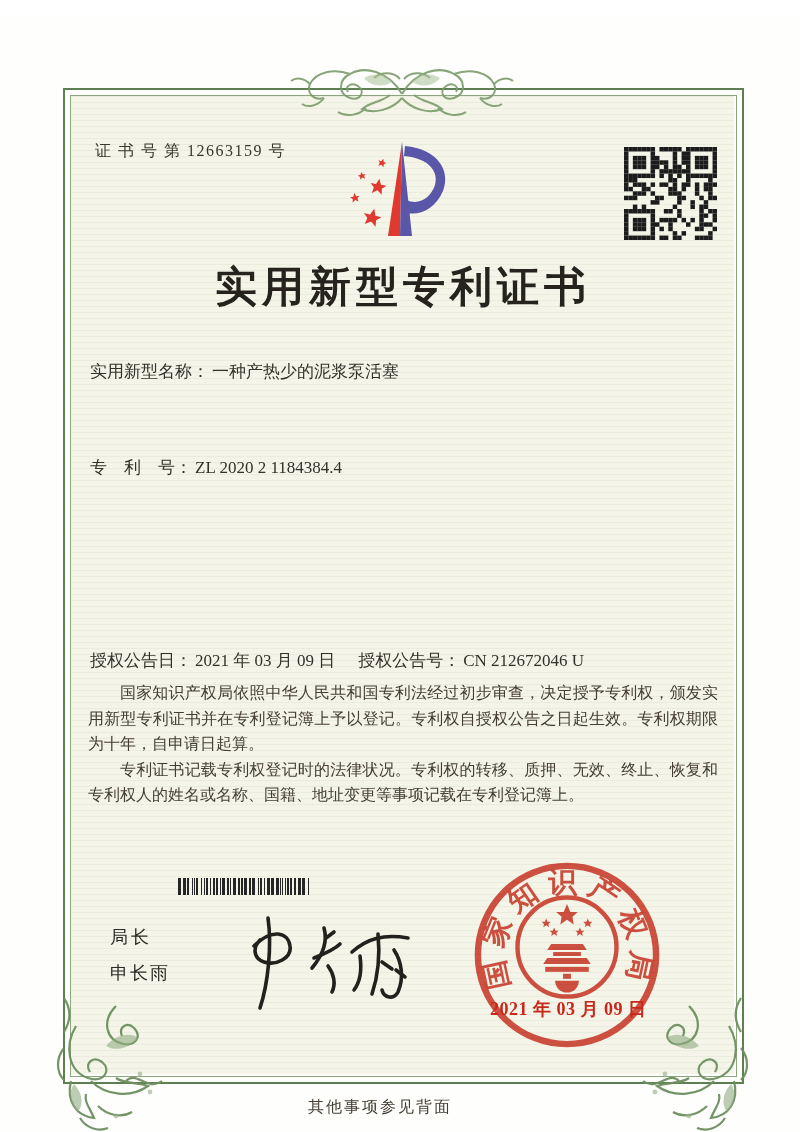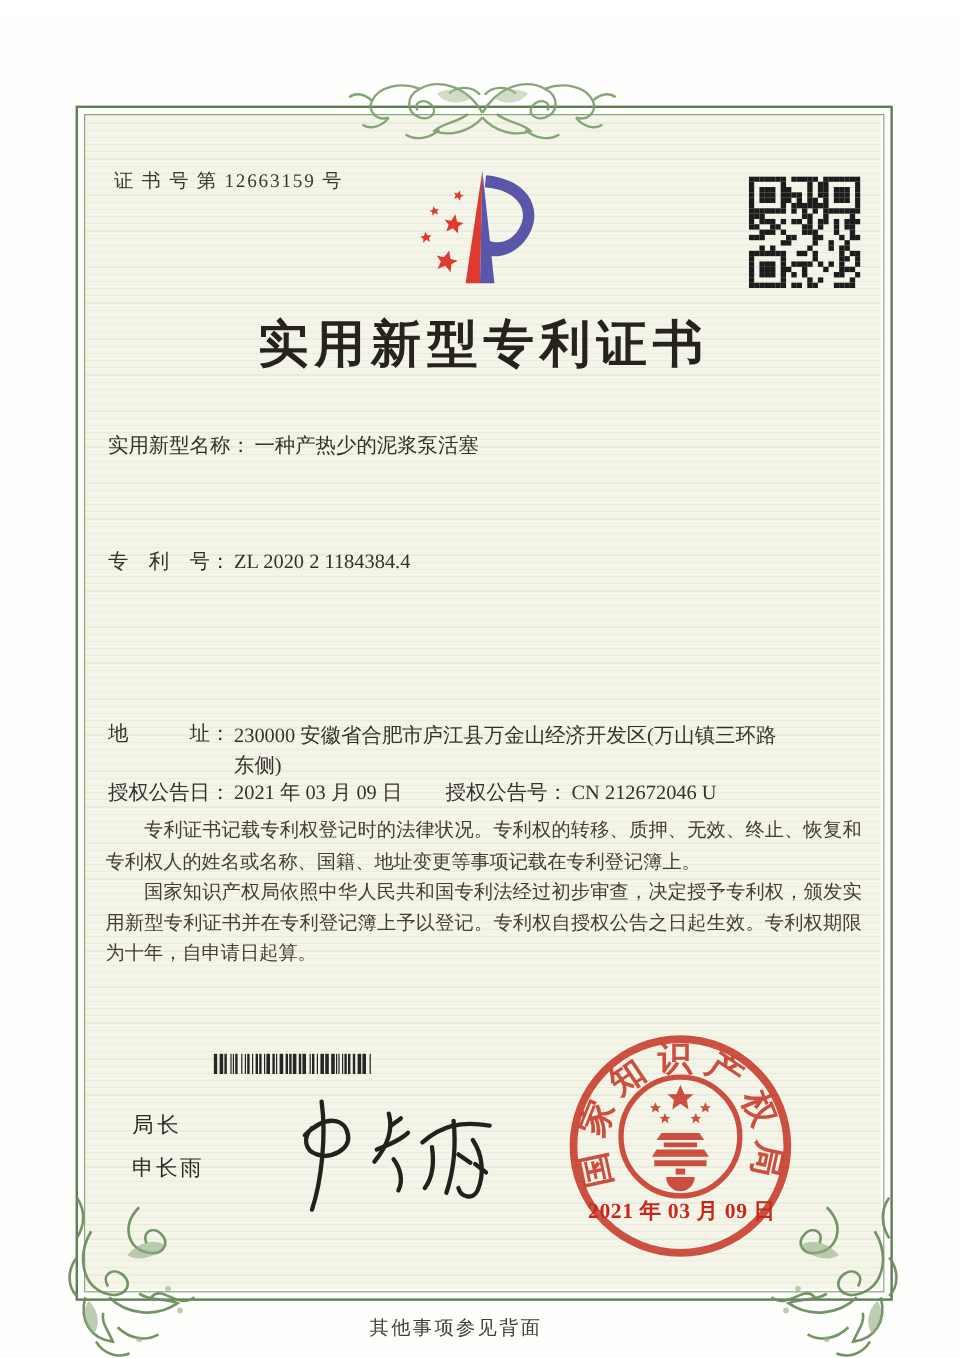"地 址： 230000 安徽省合肥市庐江县万金山经济开发区(万山镇三环路东侧)" div.abs { html: <div> <span>地 址：</span><span>230000 安徽省合肥市庐江县万金山经济开发区(万山镇三环路东侧)</span> </div> -> none }
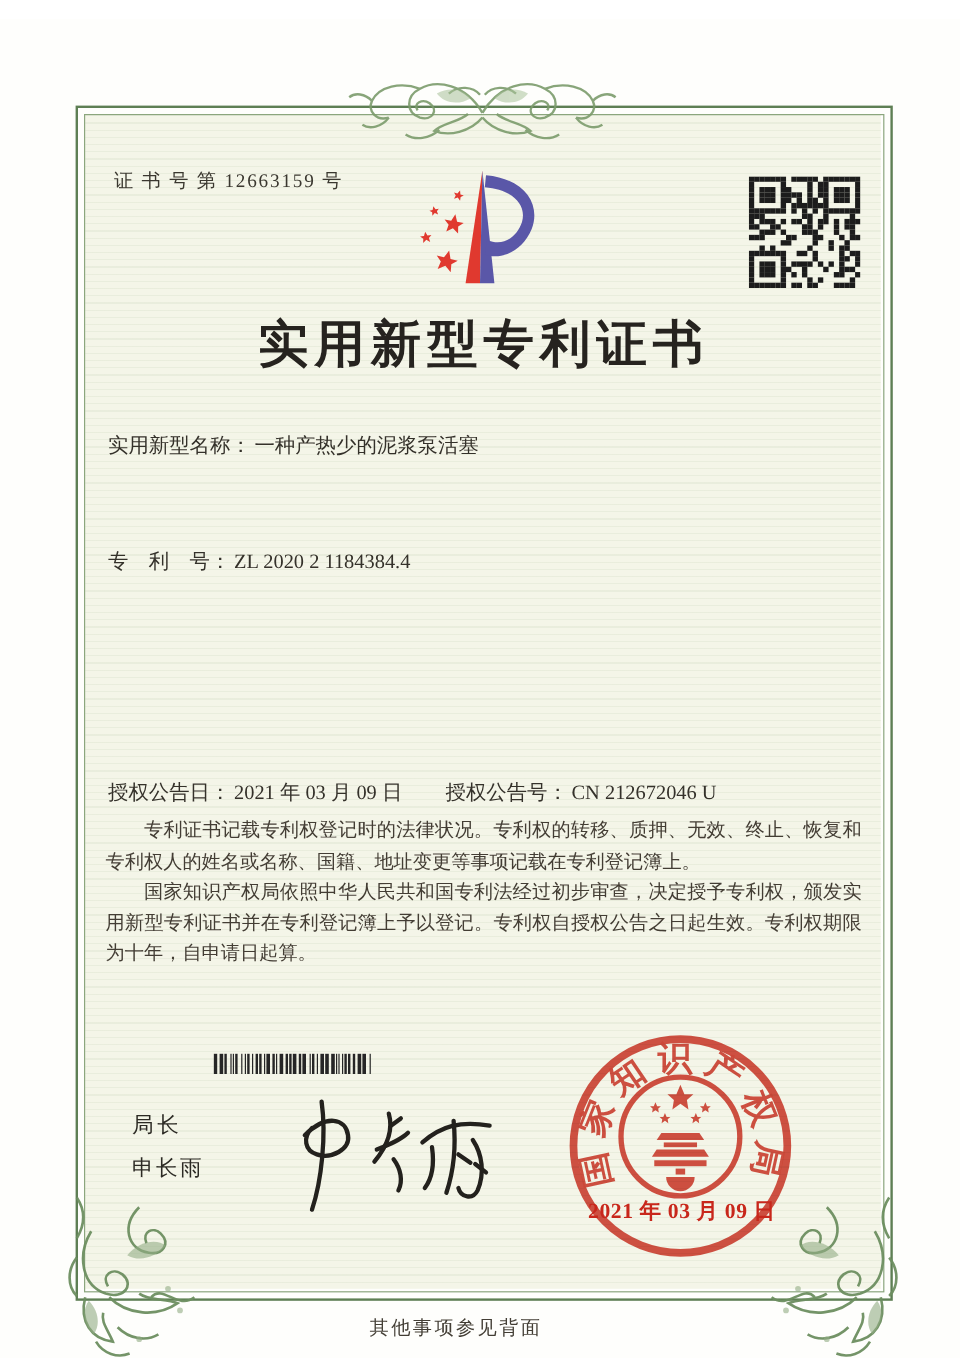"授权公告号：" .grp2 { margin-left: 36px -> 23px }
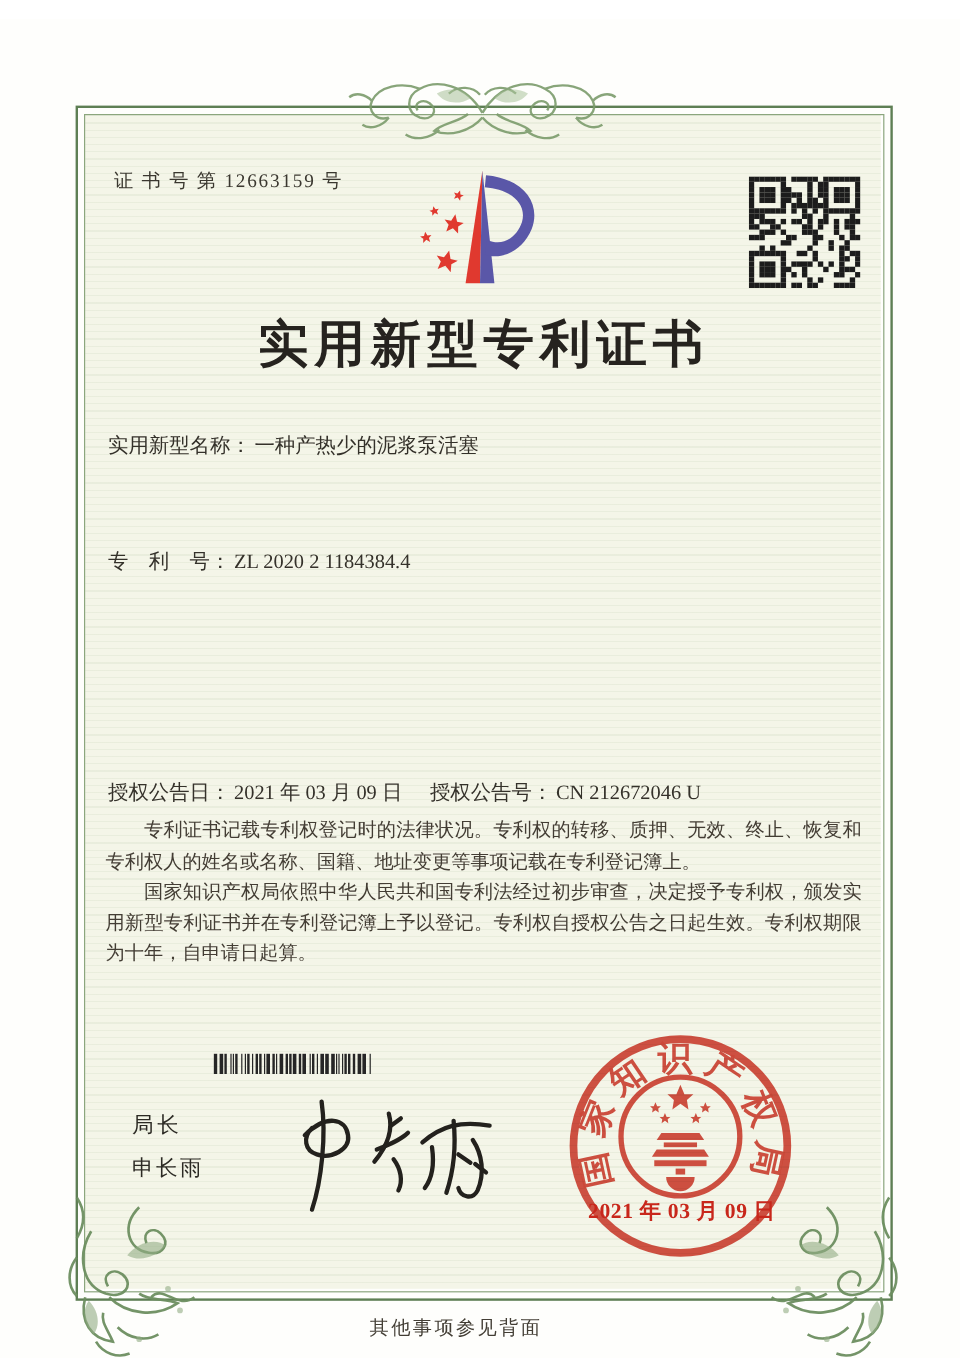"专利证书记载专利权登记时的法律状况。专利权的转移、质押、无效、终止、恢复和专利权" p { order: before "国家知识产权局依照中华人民共和国专利法经过初步审查，决定授予专利权，颁发实用新型" -> after "国家知识产权局依照中华人民共和国专利法经过初步审查，决定授予专利权，颁发实用新型" }
